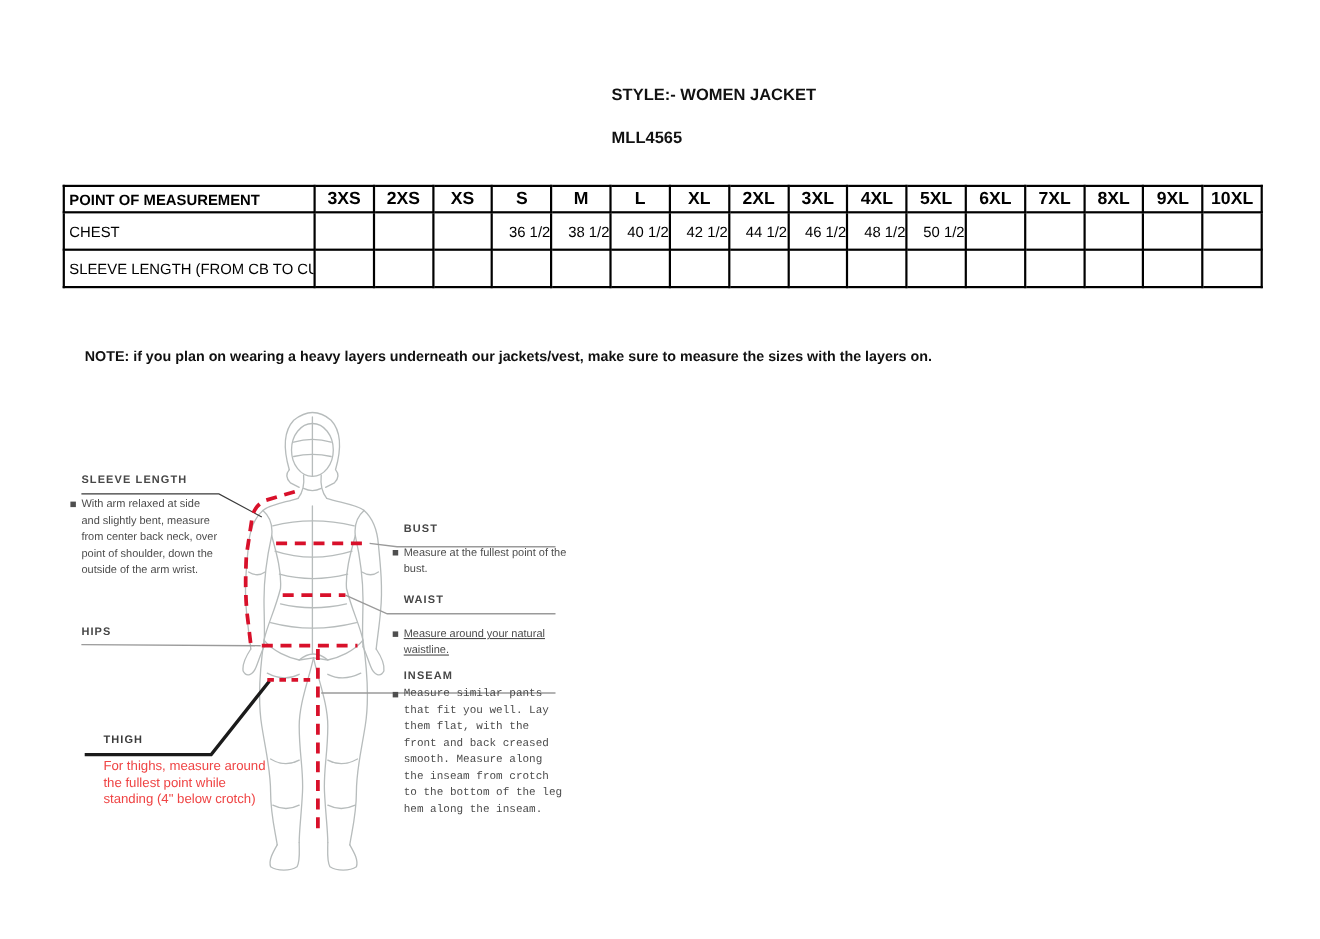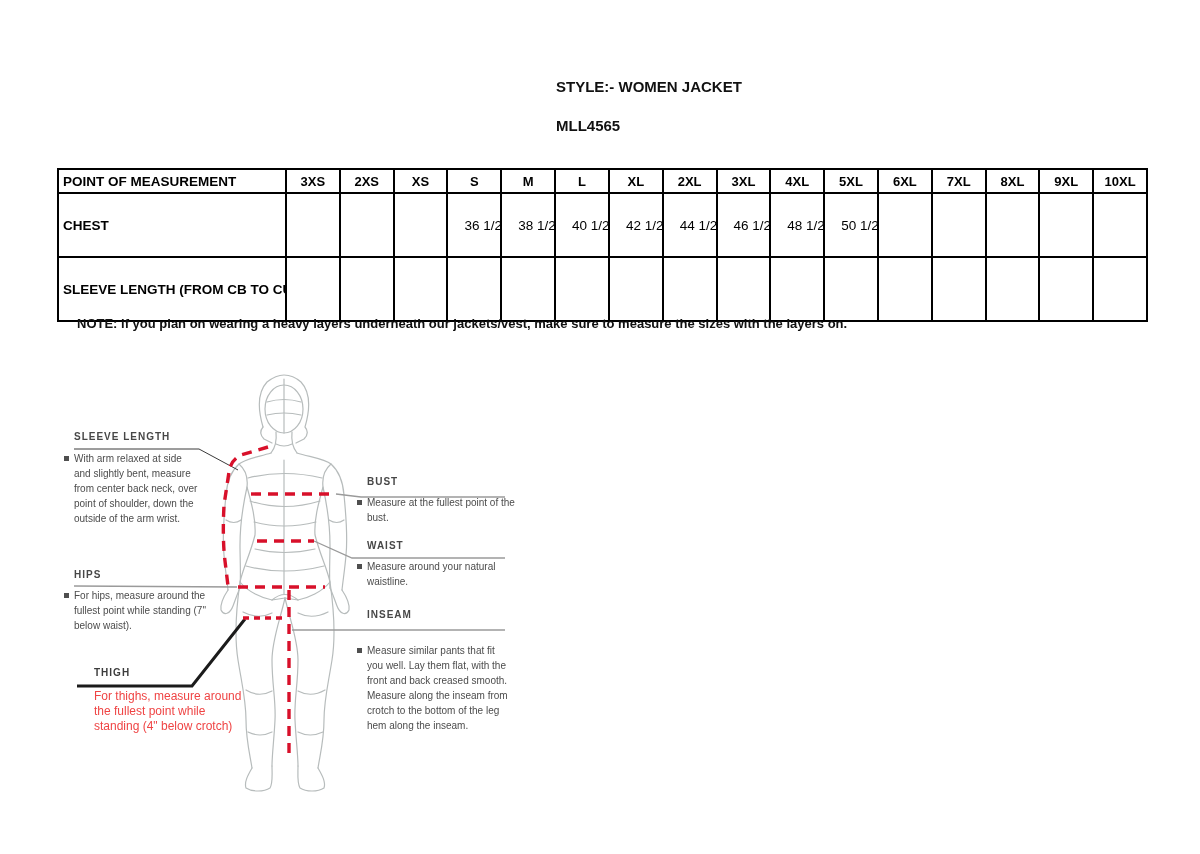"3XS" .size-table thead th { font-size: 13px -> 16px }
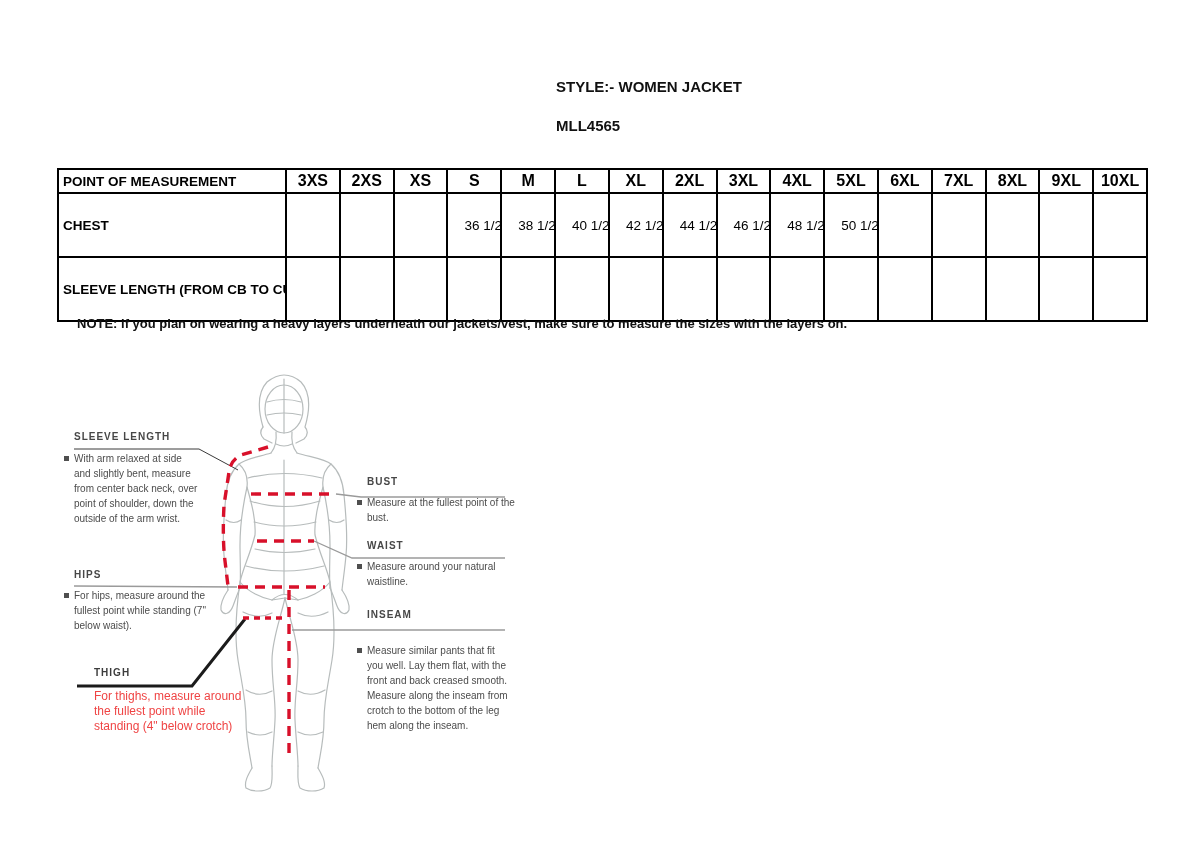"CHEST" .size-table tbody th { font-weight: bold -> normal }
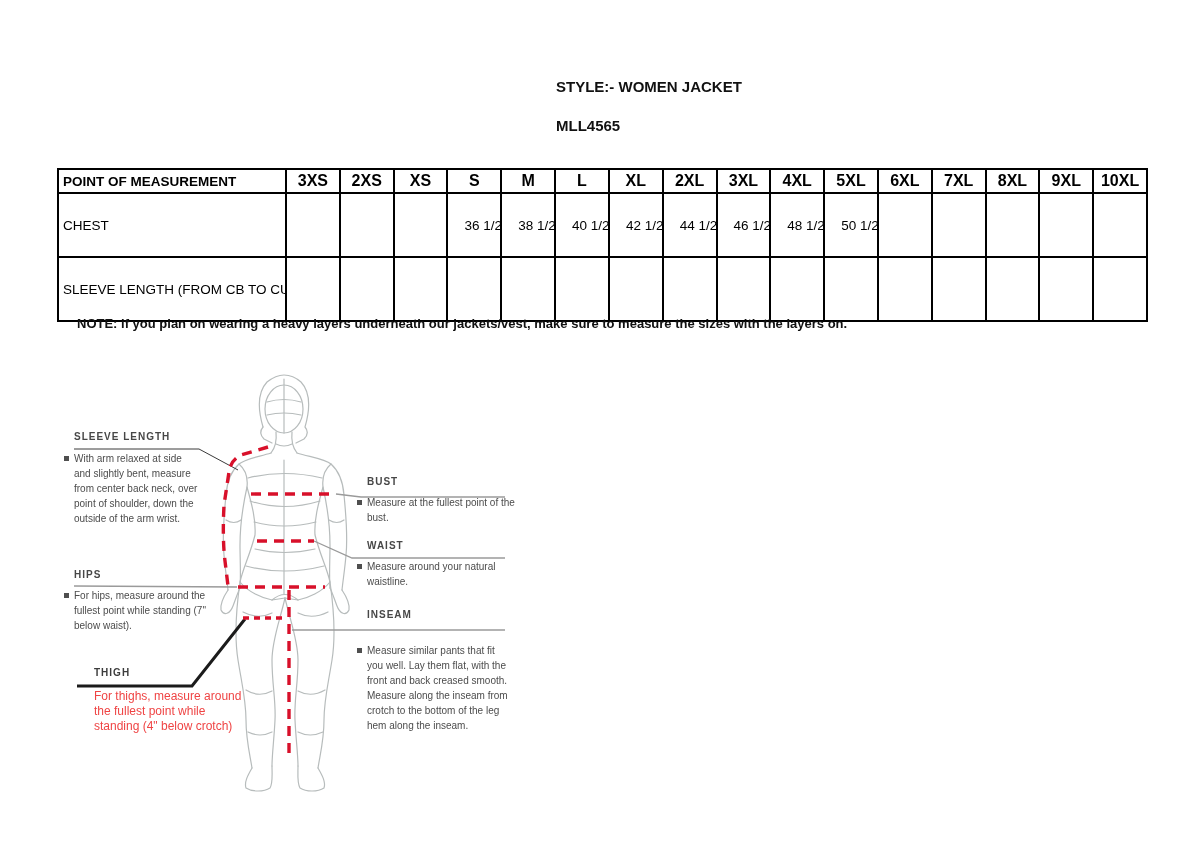"36 1/2" .size-table tbody td { padding: 16px -> 0; text-align: left -> right }
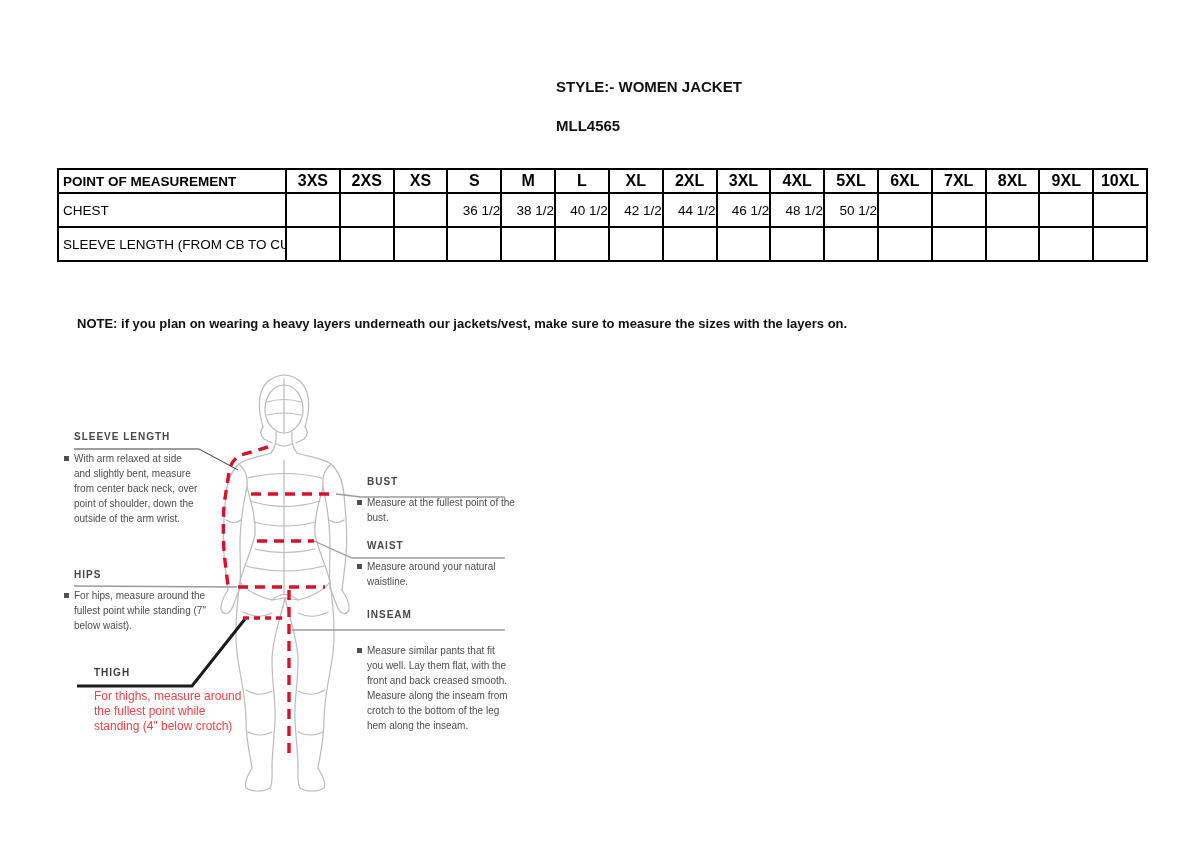"Measure around your natural waistline." .lb-waist .lb-text { margin-top: 8px -> 18px; text-decoration: none -> underline }
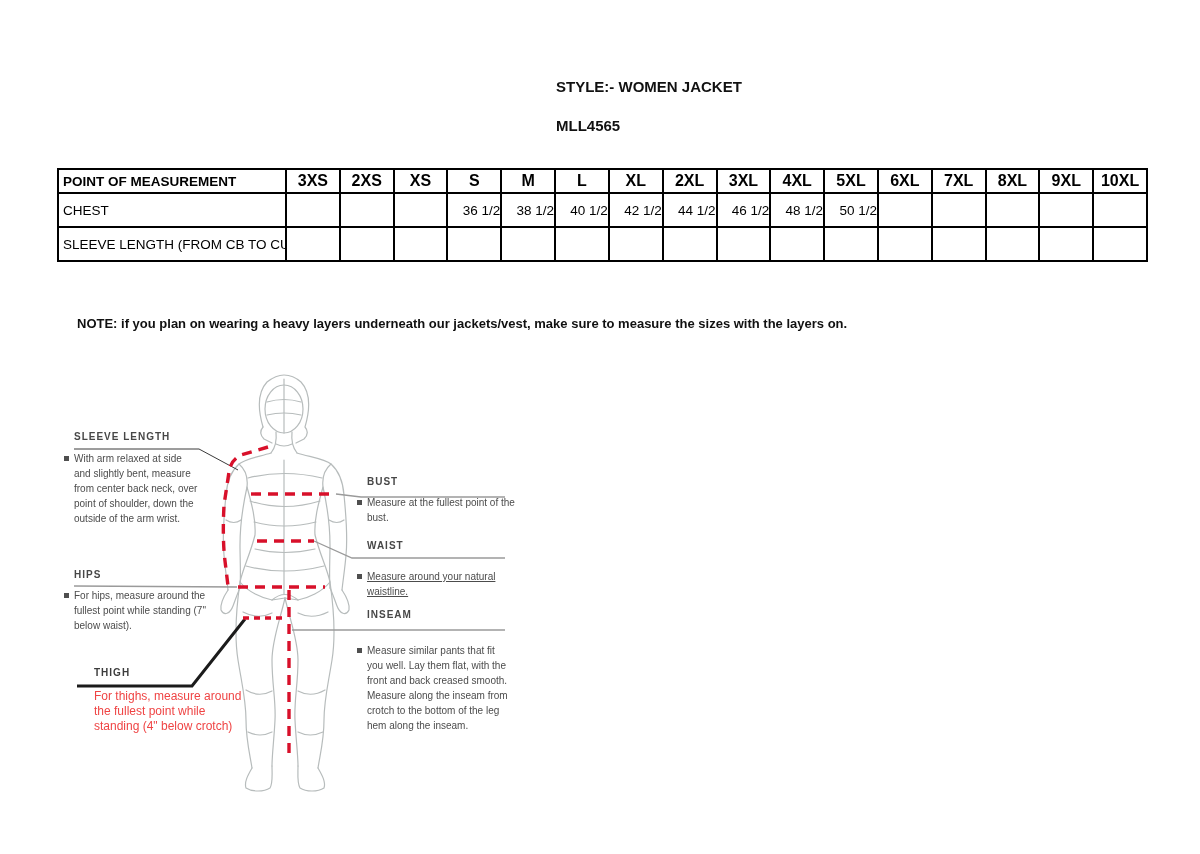"For hips, measure around the" div.lb-text { html: <div> <span></span> <span>For hips, measure around the fullest point while standing (7" below waist).</span> </div> -> none }
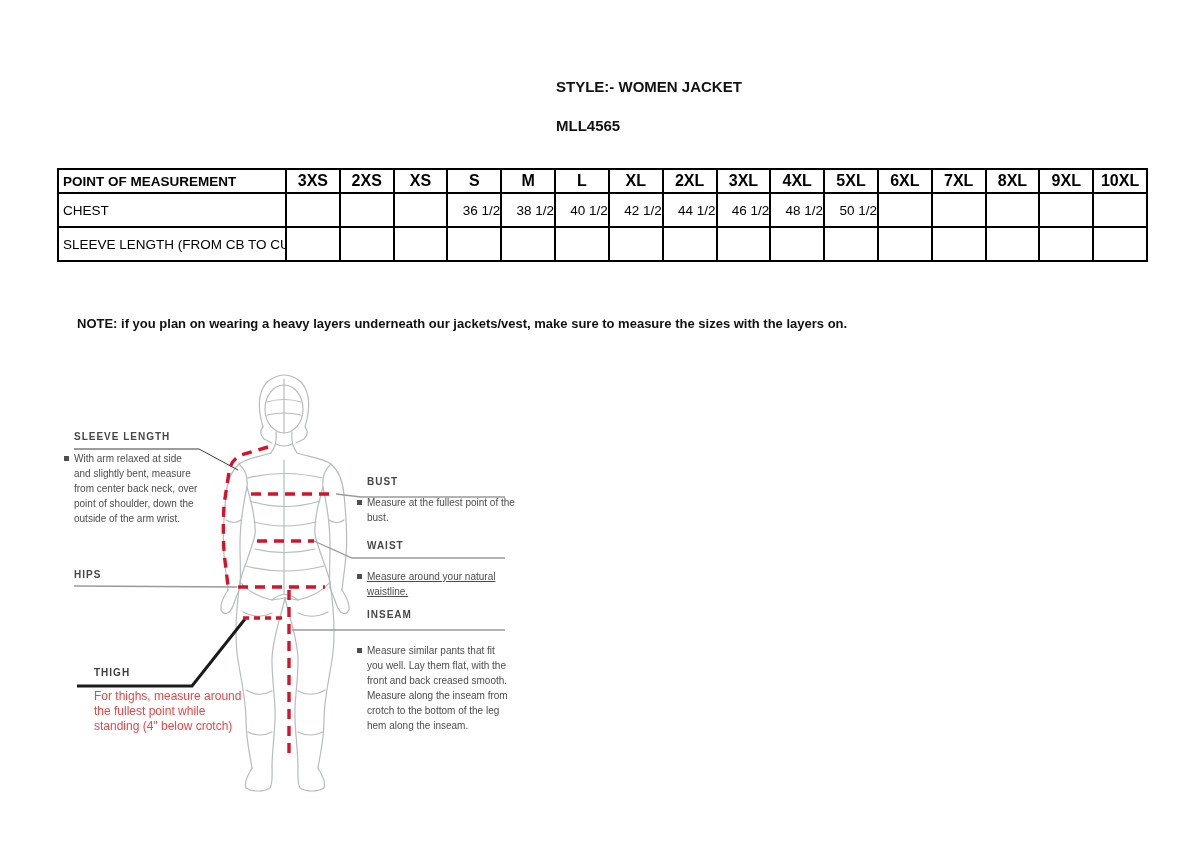"Measure similar pants that fit" .lb-inseam .lb-text { font-family: none -> Liberation Mono, monospace; margin-top: 23px -> 4px }
